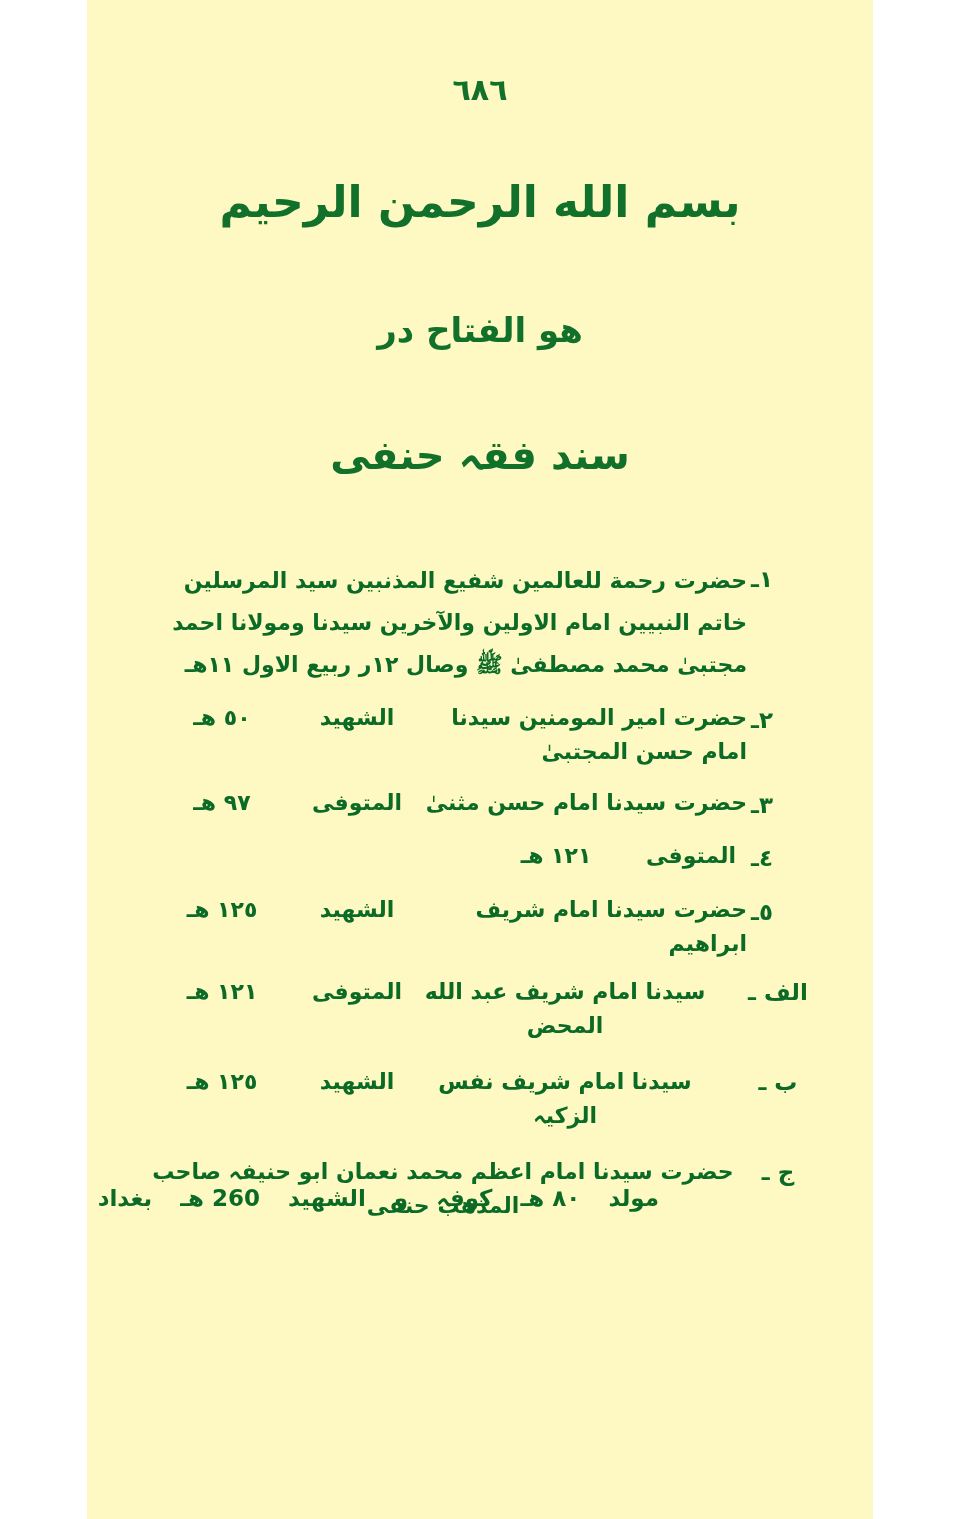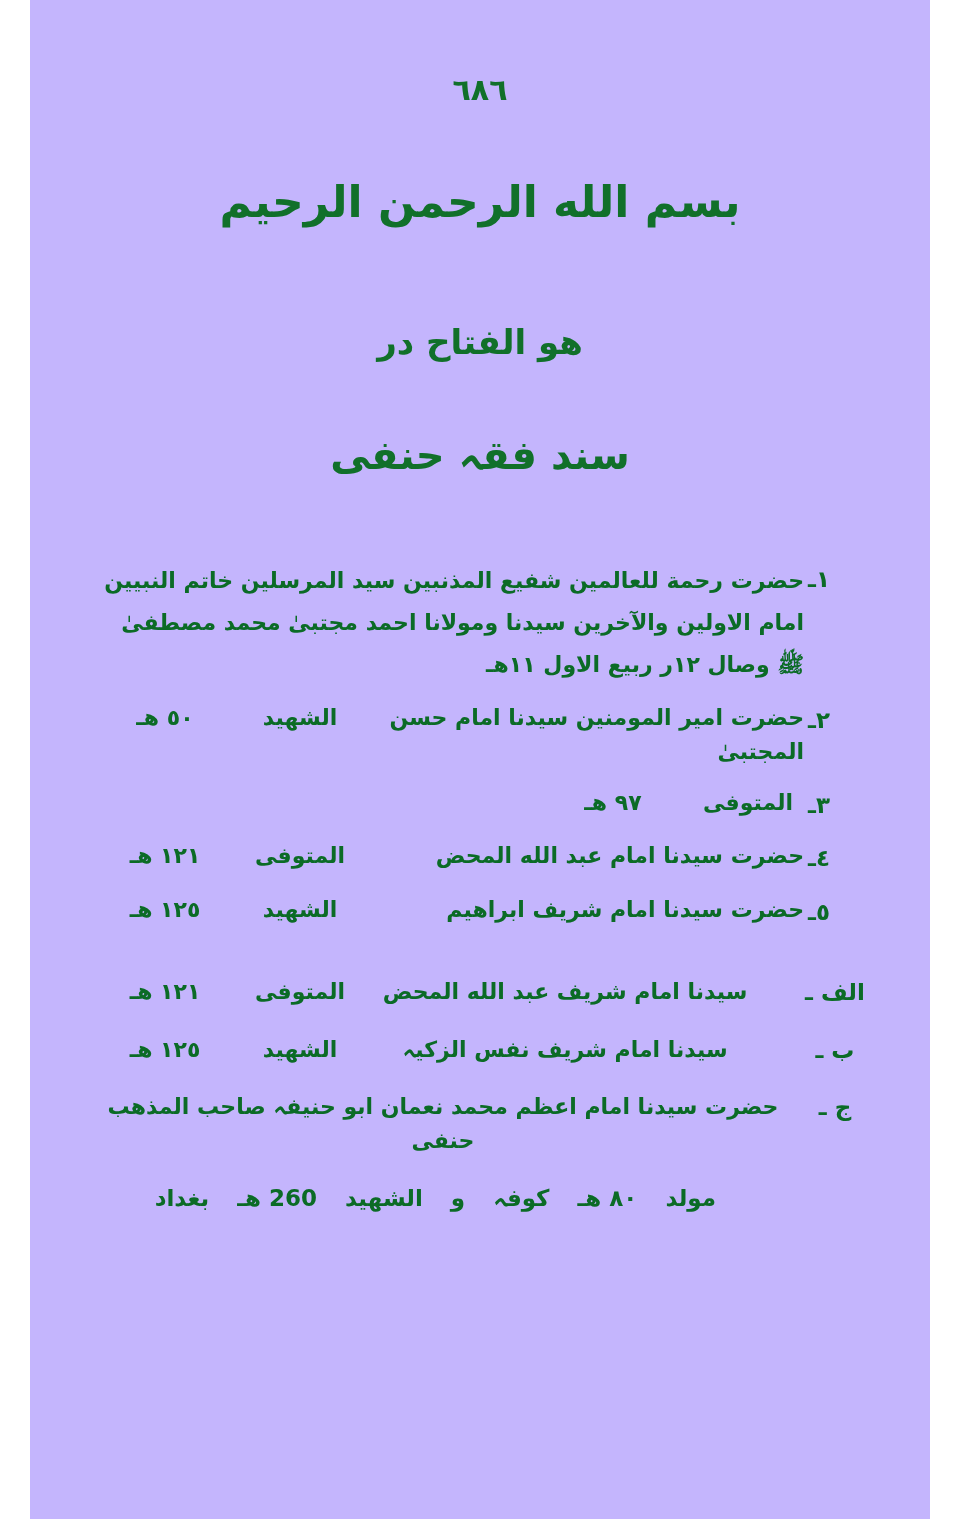"٦٨٦" .page { background: #c4b5fd -> #fef9c3; width: 900px -> 786px }
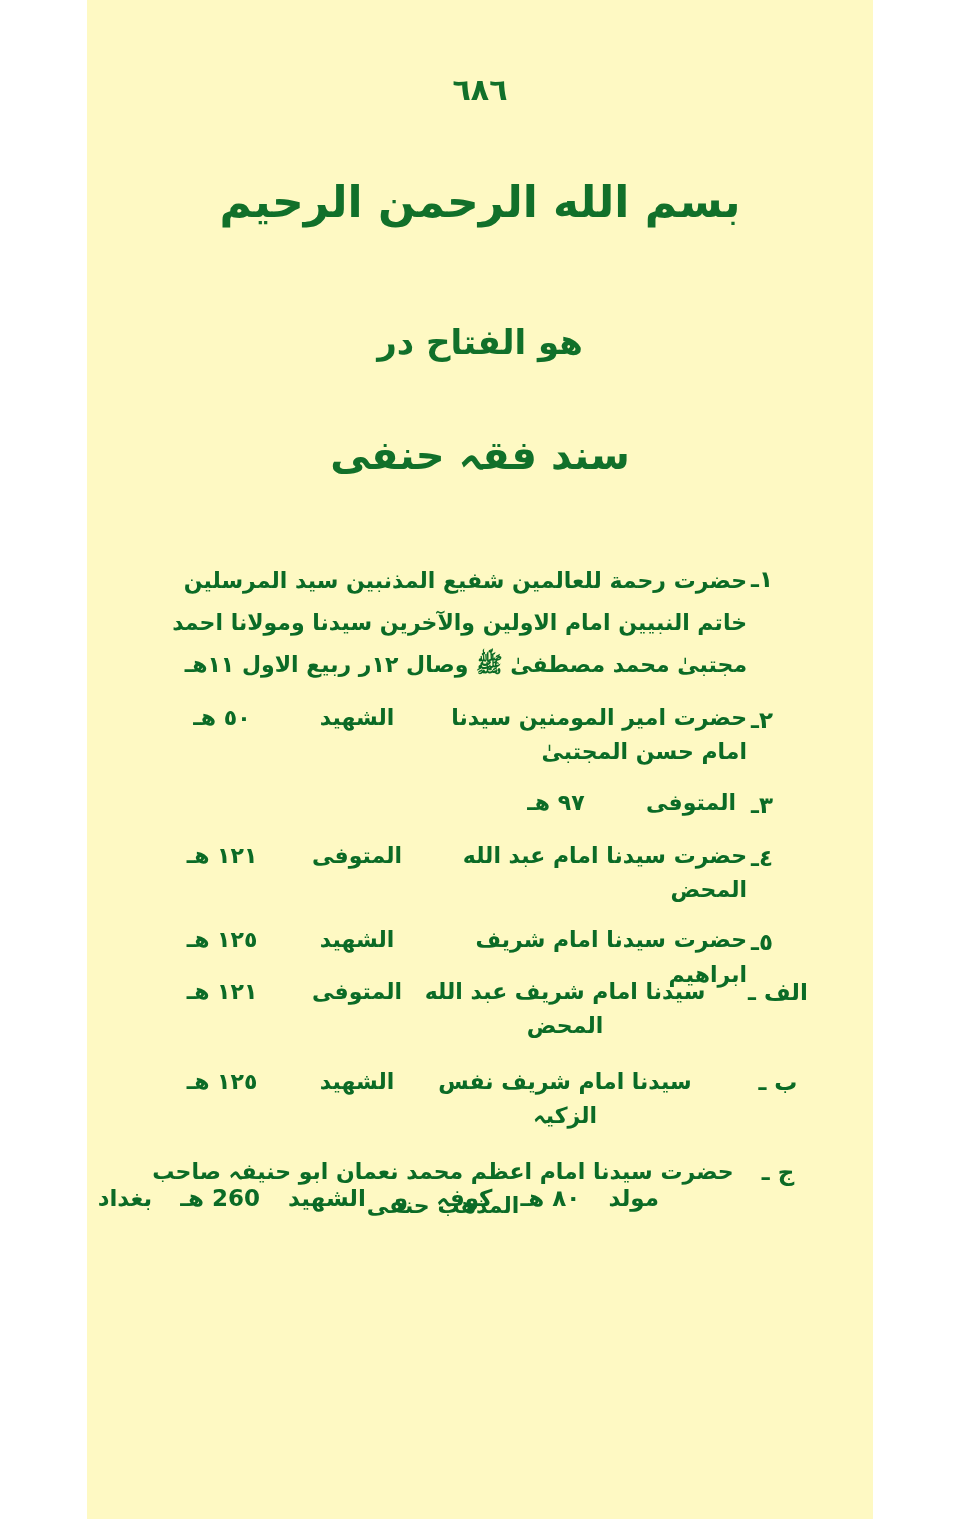"هو الفتاح در" .subtitle-1 { top: 322px -> 310px }
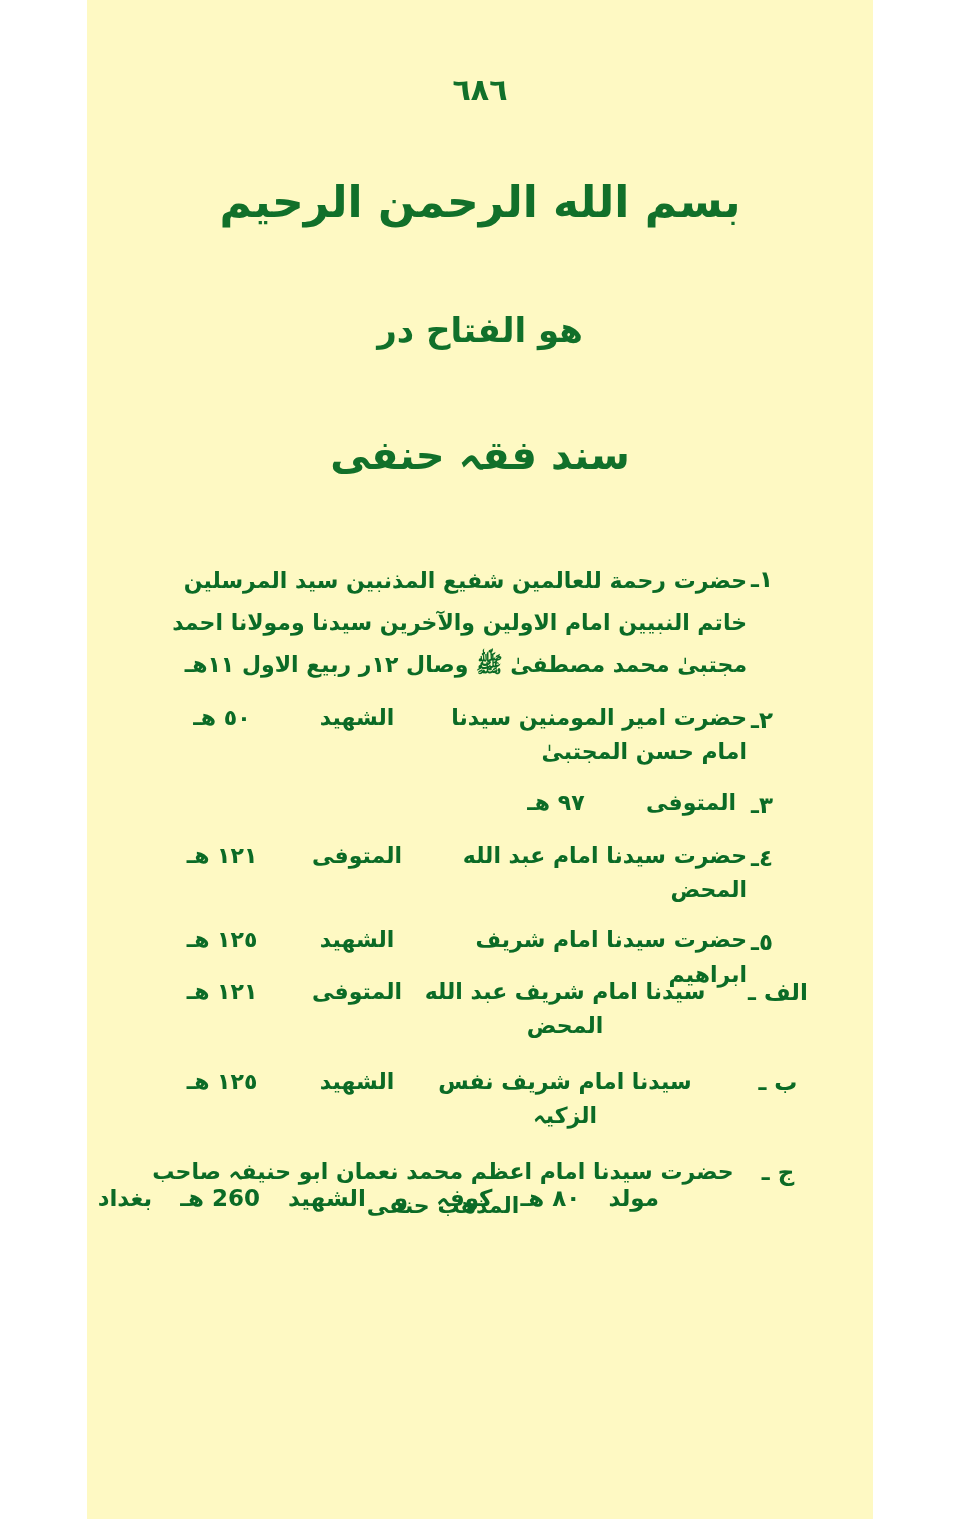"حضرت سيدنا امام حسن مثنیٰ" div.entry-name { html: none -> <div>حضرت سيدنا امام حسن مثنیٰ</div> }
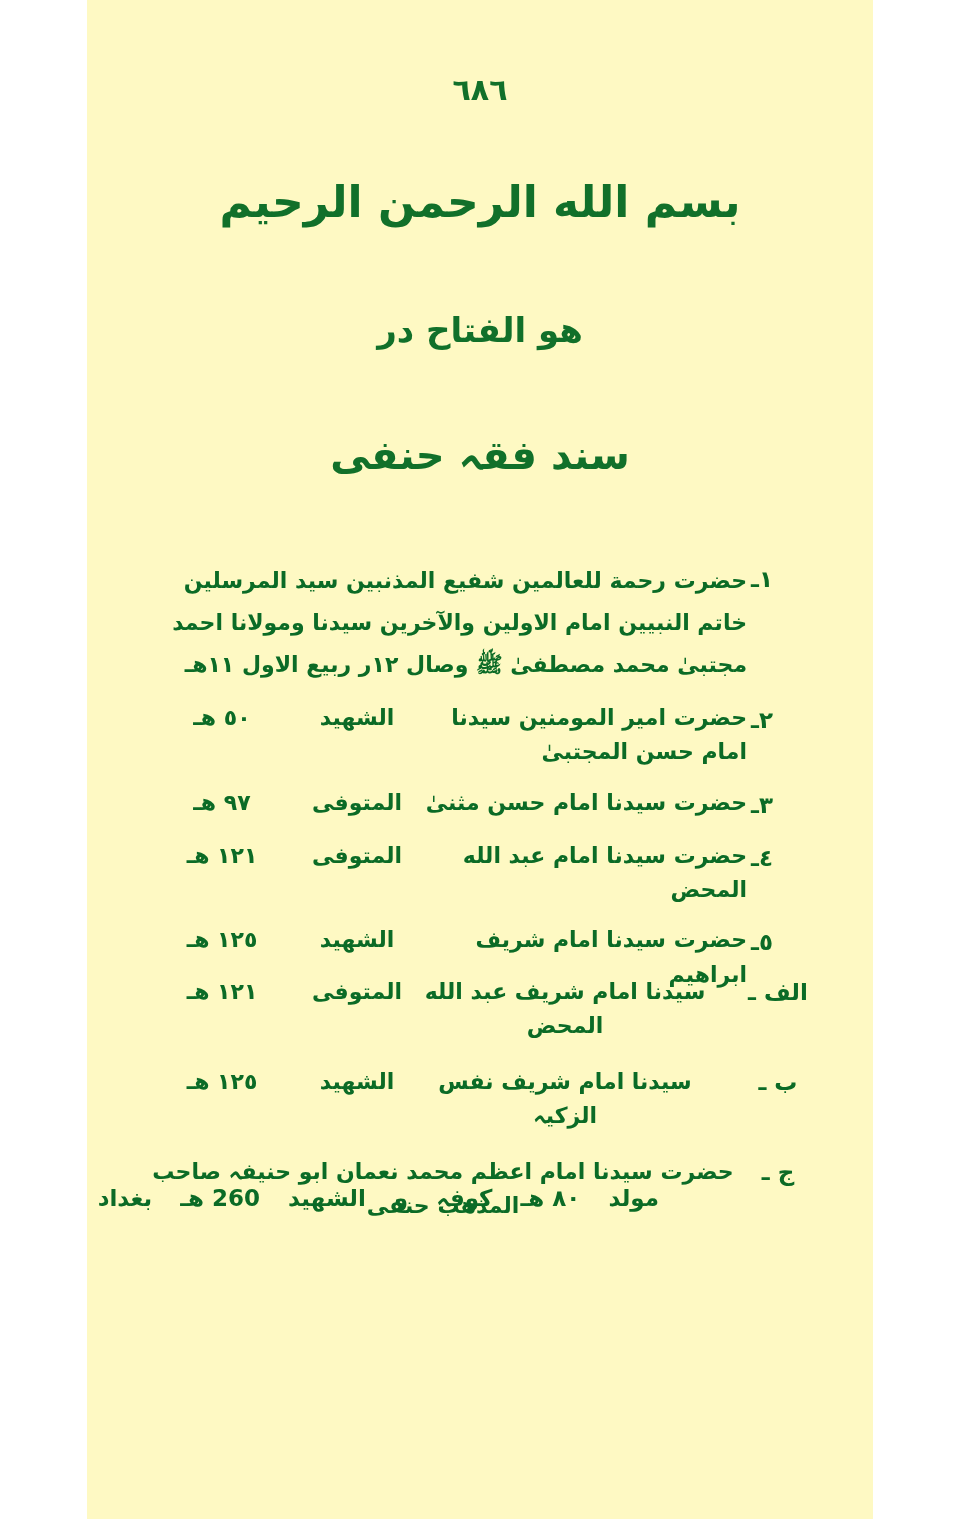"حضرت سيدنا امام عبد الله" div.entry-name { html: <div>حضرت سيدنا امام عبد الله المحض</div> -> none }
